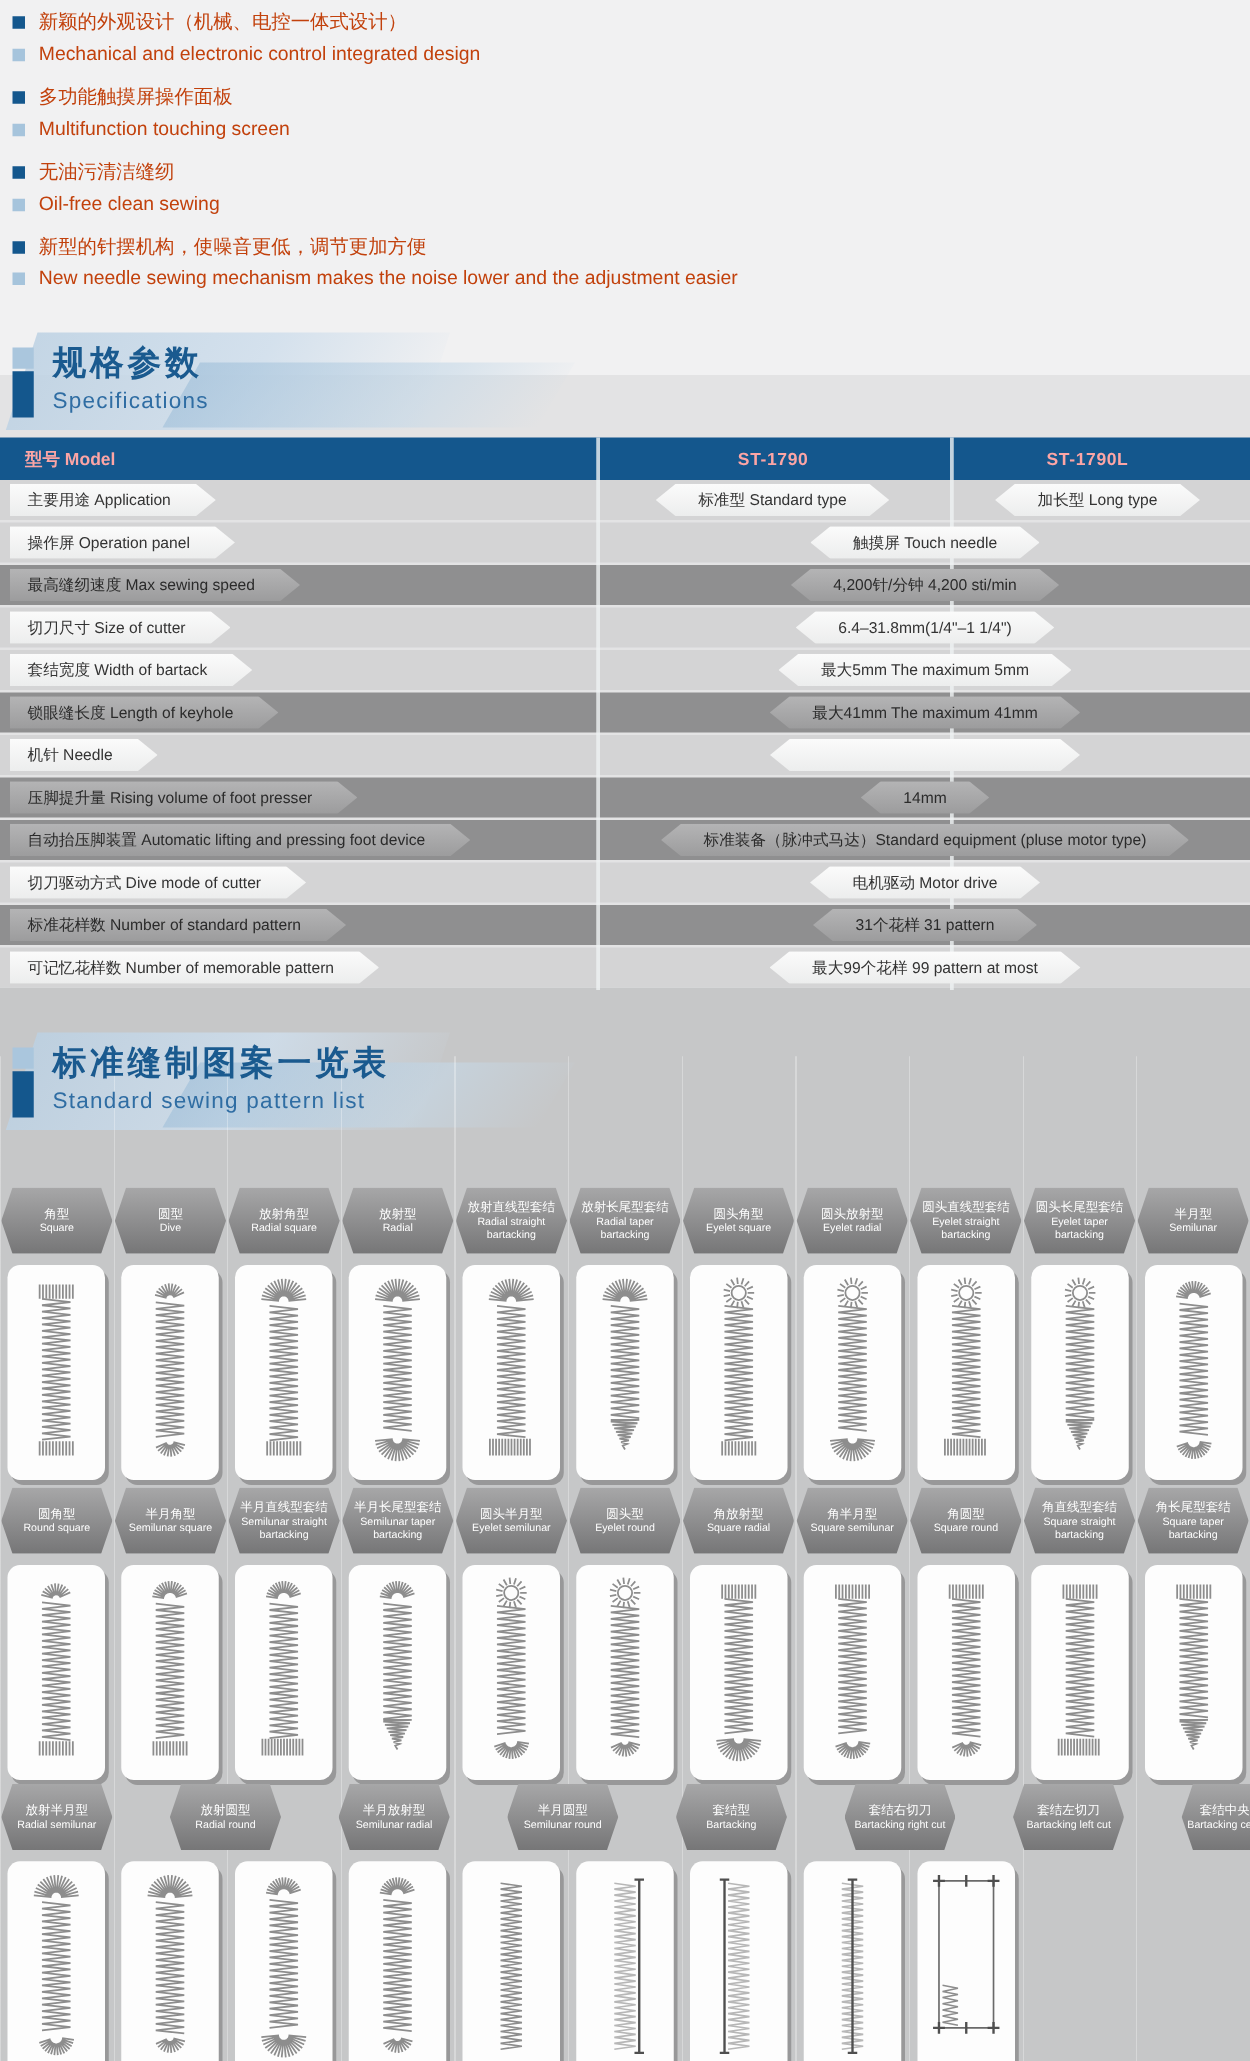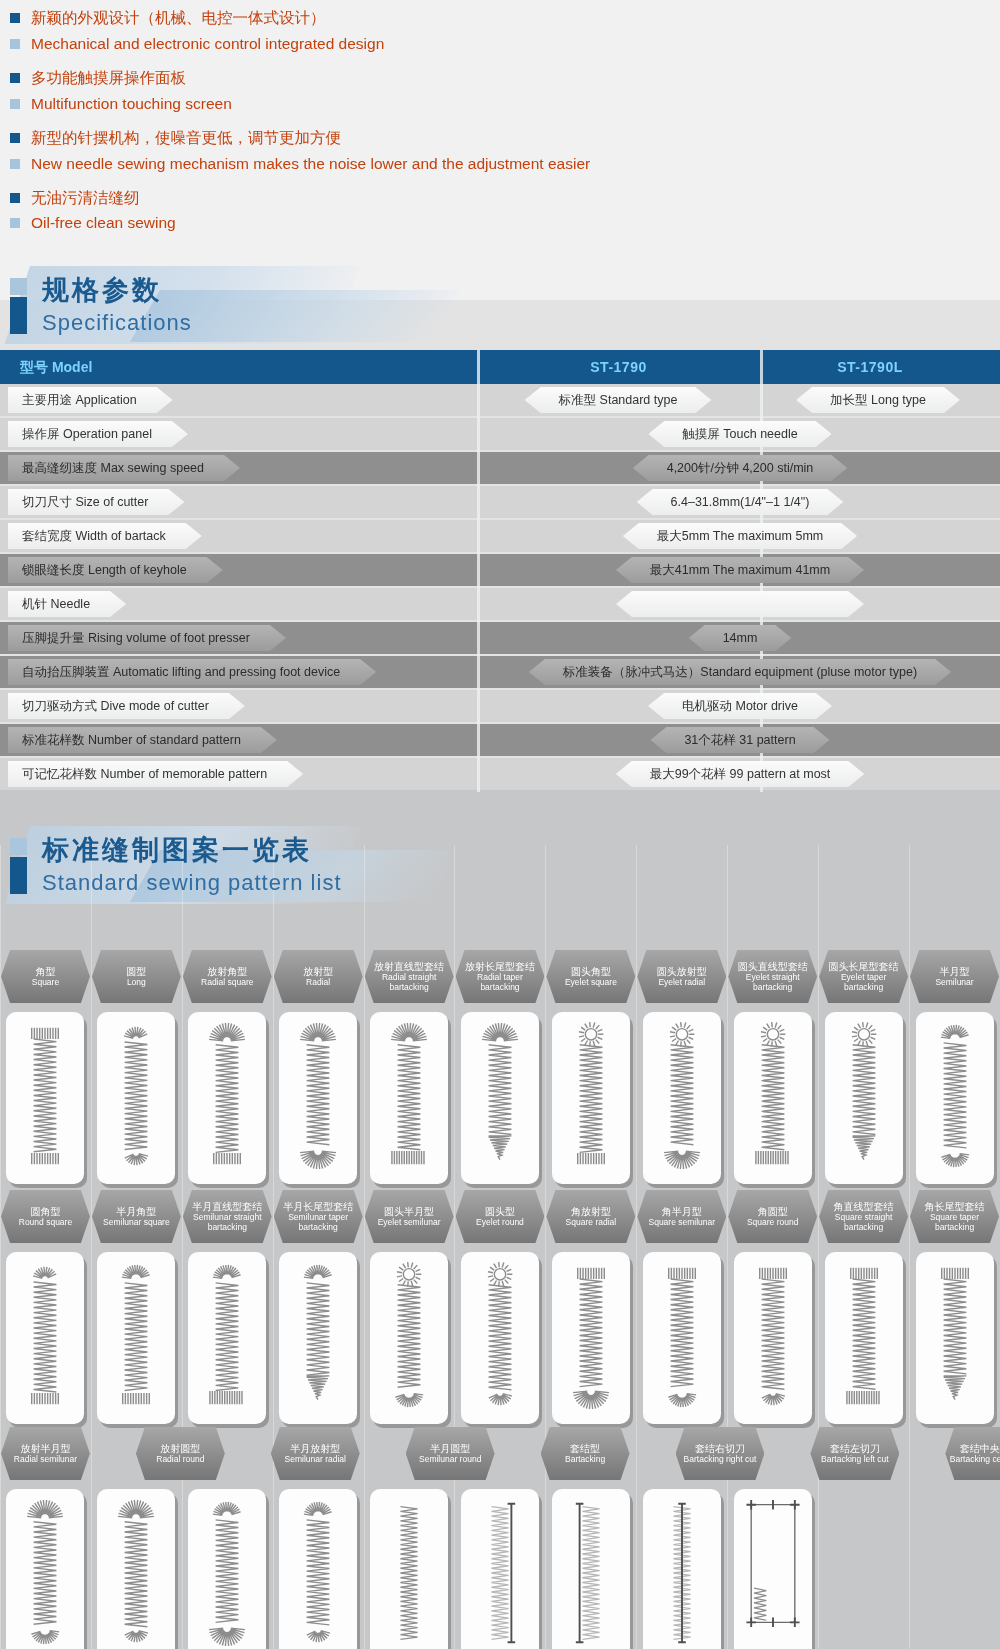"新型的针摆机构，使噪音更低，调节更加方便" div.feat-item { order: before "无油污清洁缝纫" -> after "无油污清洁缝纫" }
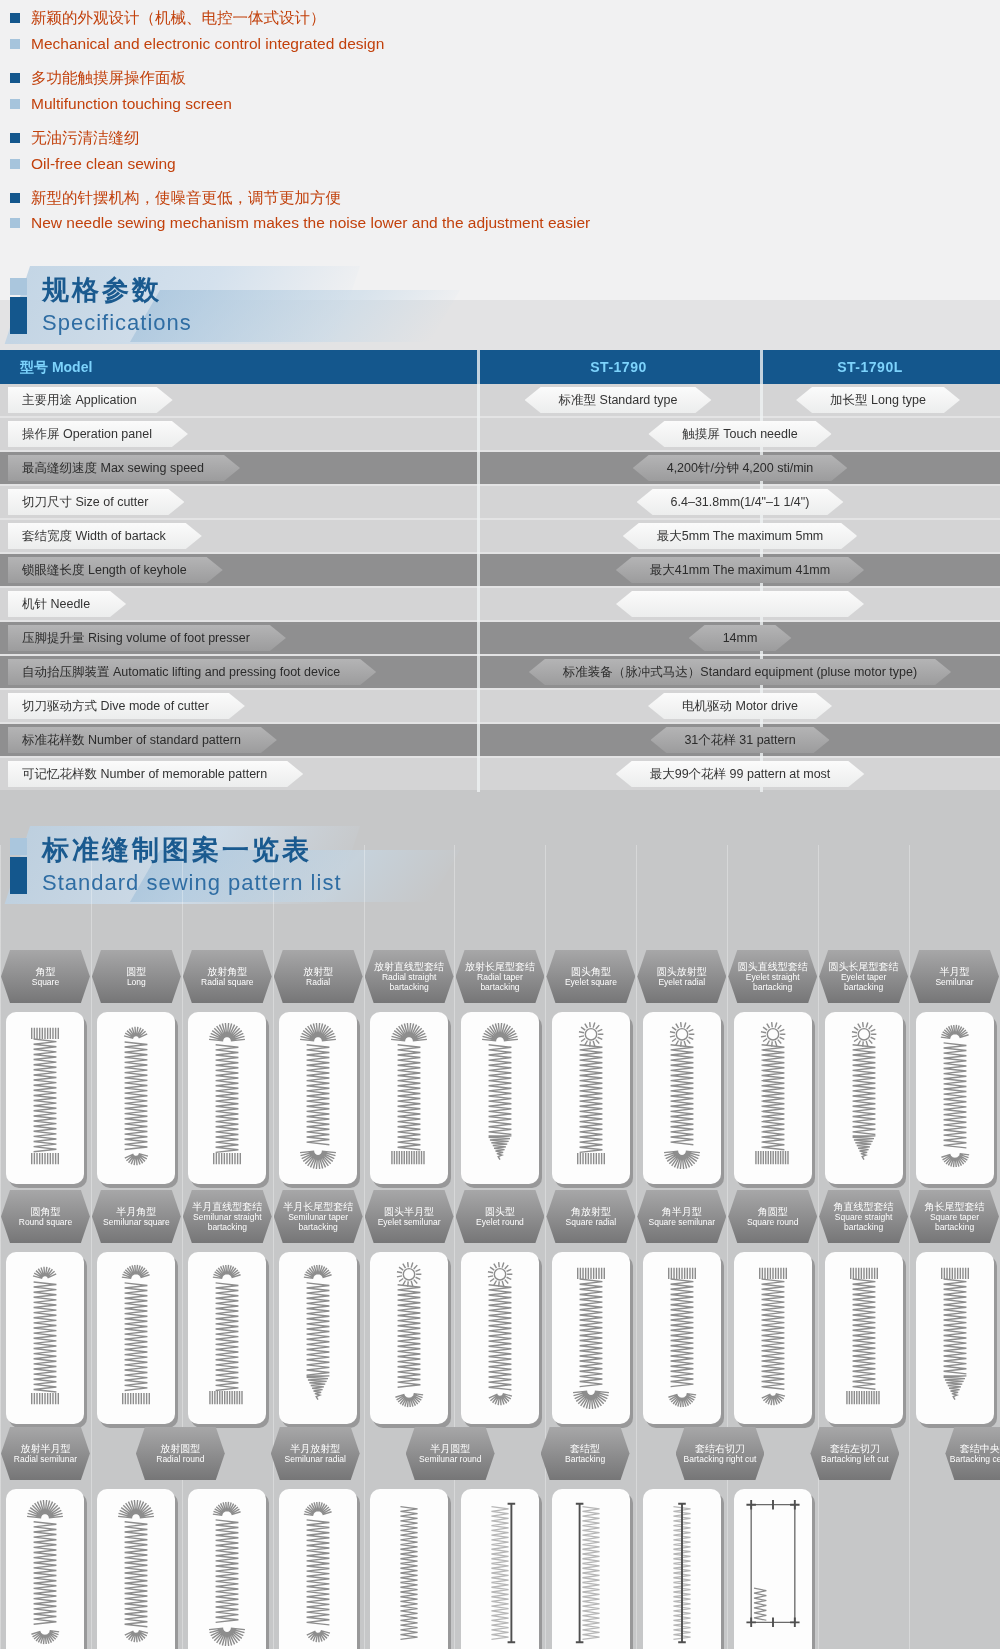"Specifications" .sec-en { font-size: 22px -> 18px }
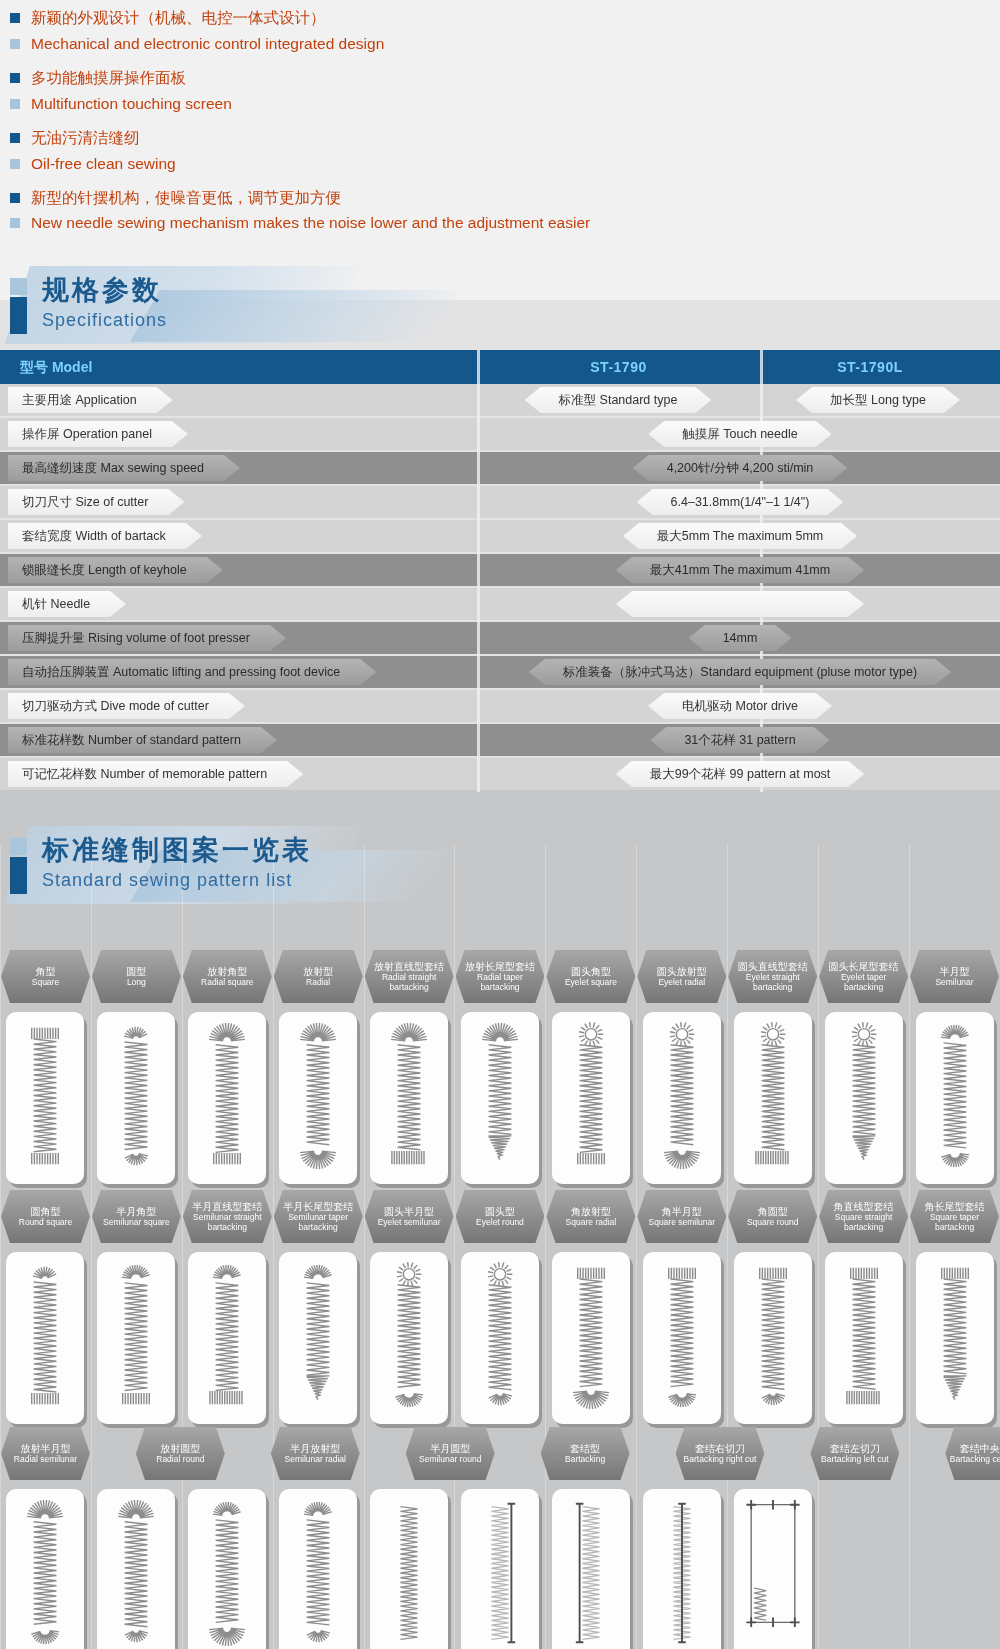"型号 Model" #spec-header { color: #7dd3fc -> #fca5a5 }
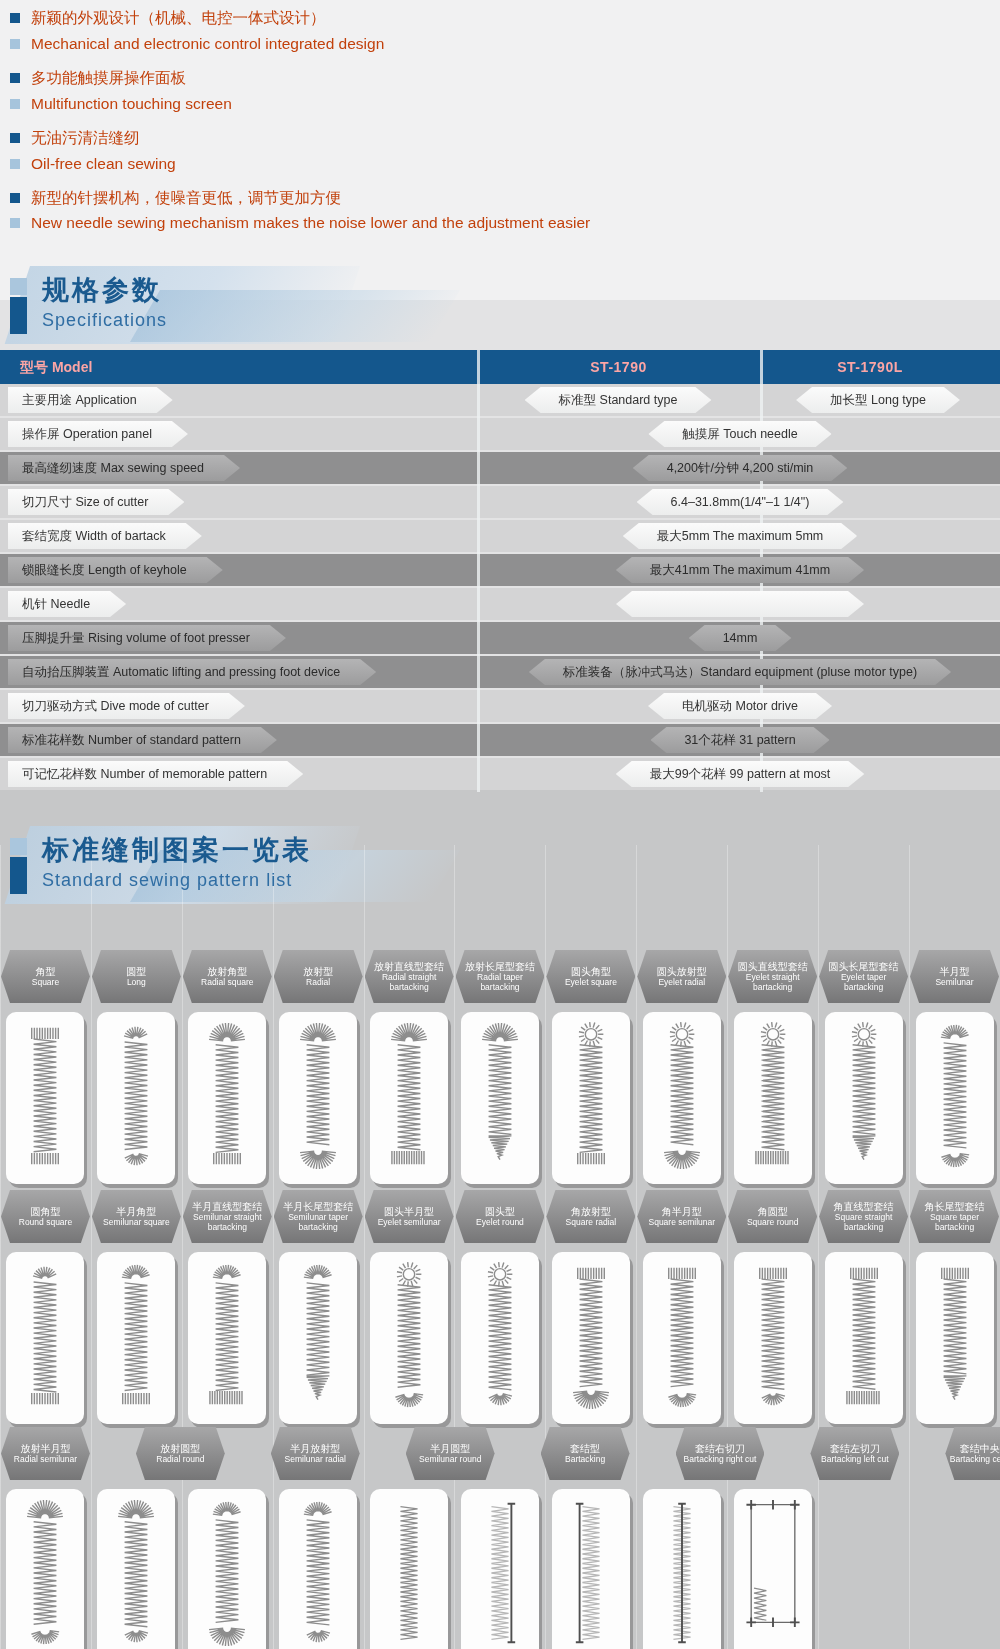"Long" div.pg-en { text: Long -> Dive }
